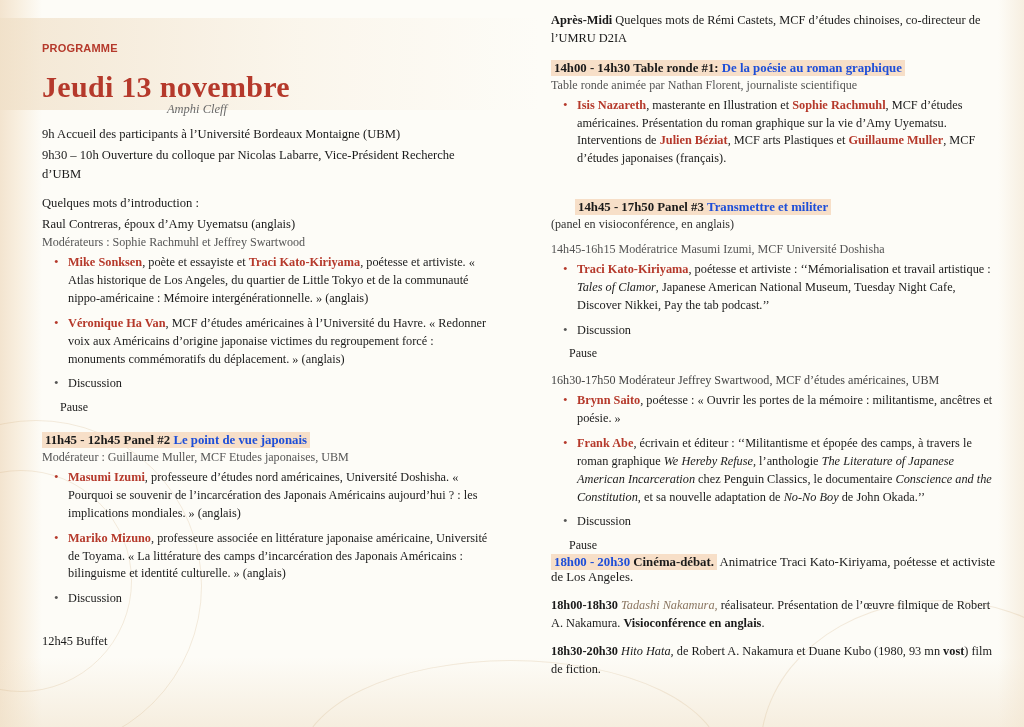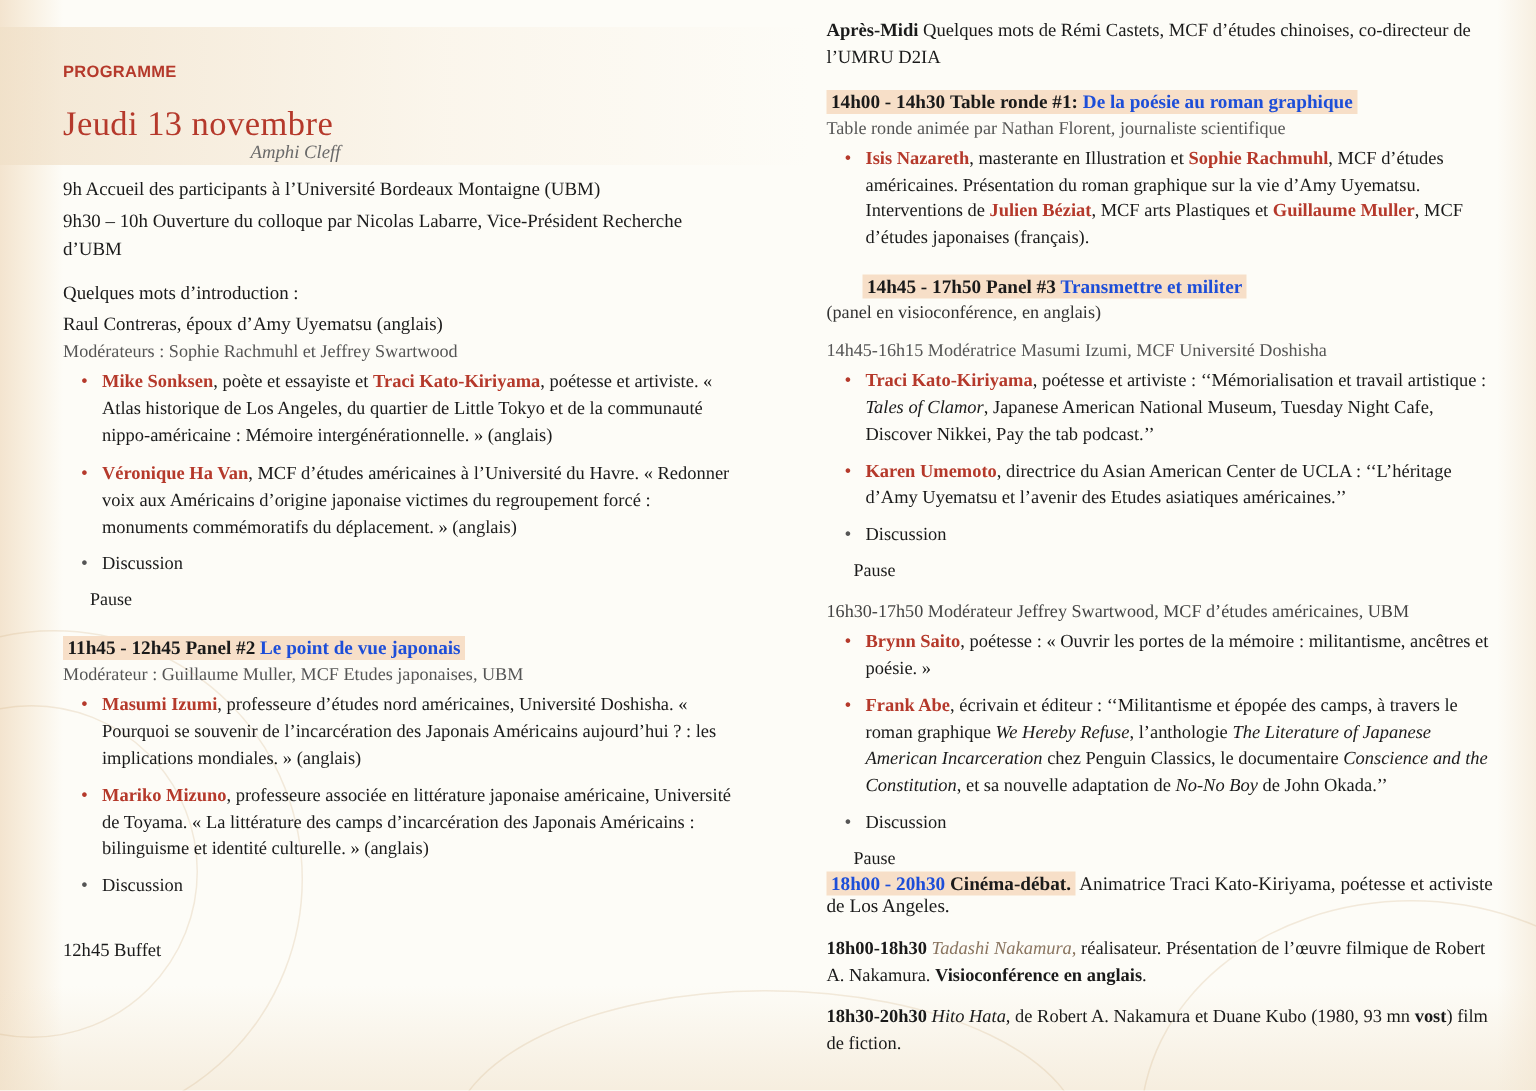"Jeudi 13 novembre" h1.day { font-size: 23px -> 30px; font-weight: normal -> bold }
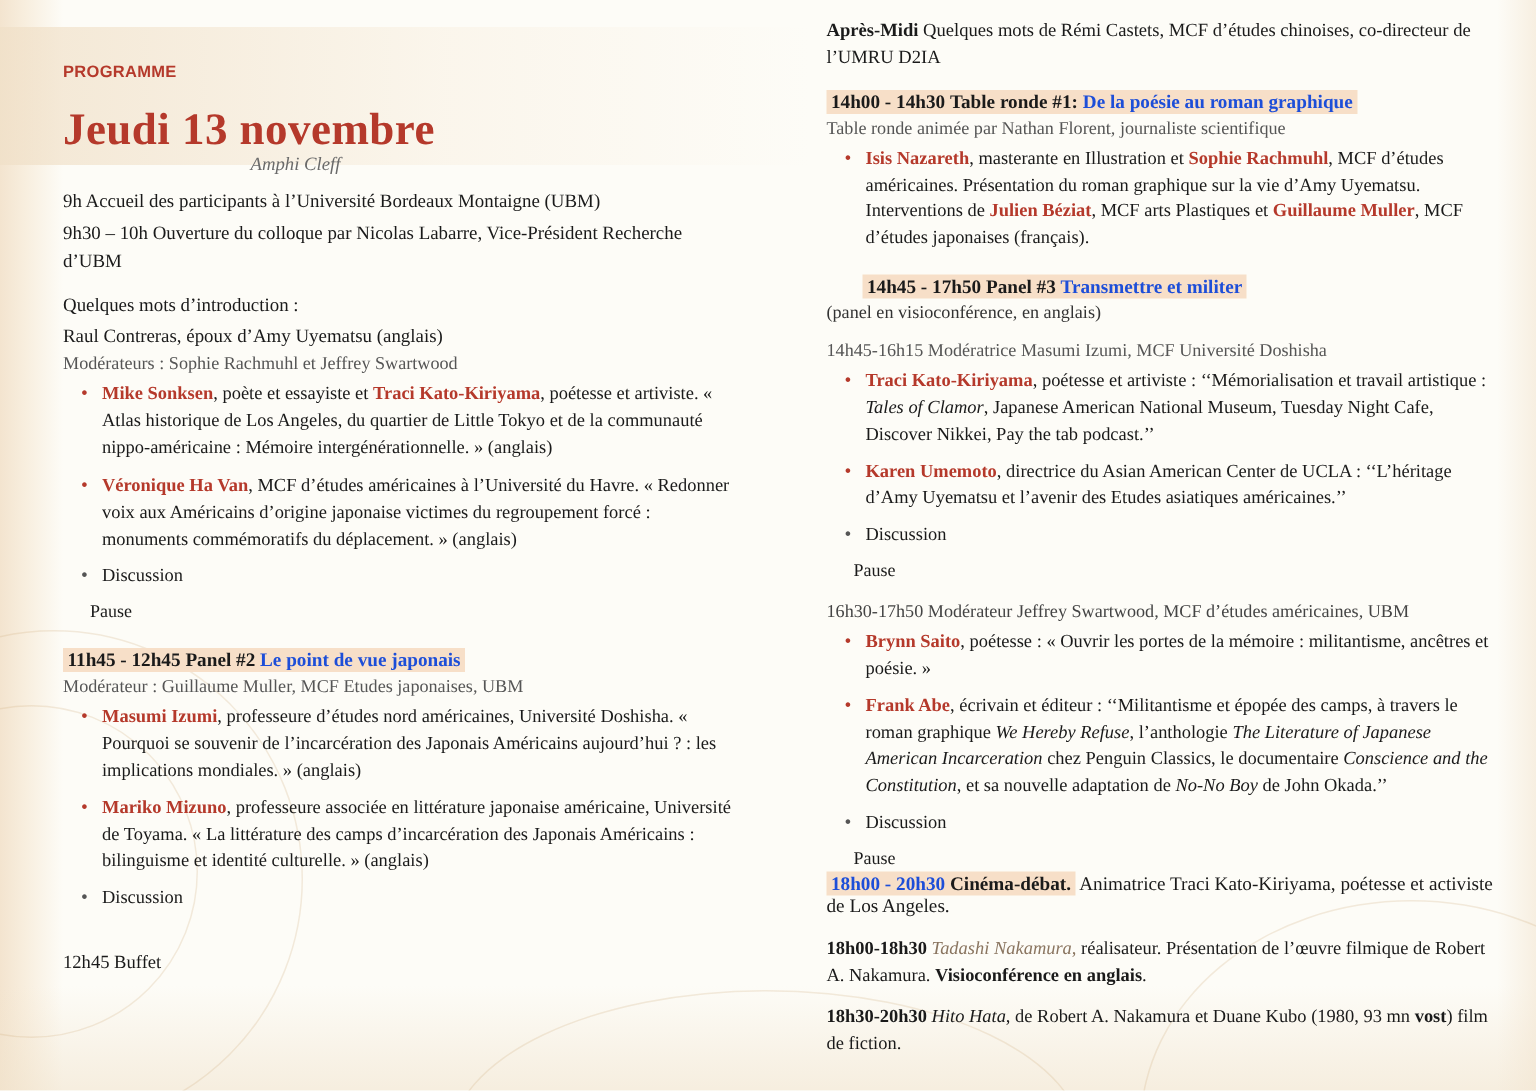"14h45 - 17h50 Panel #3" div.hl-row { margin-top: 16px -> 32px }
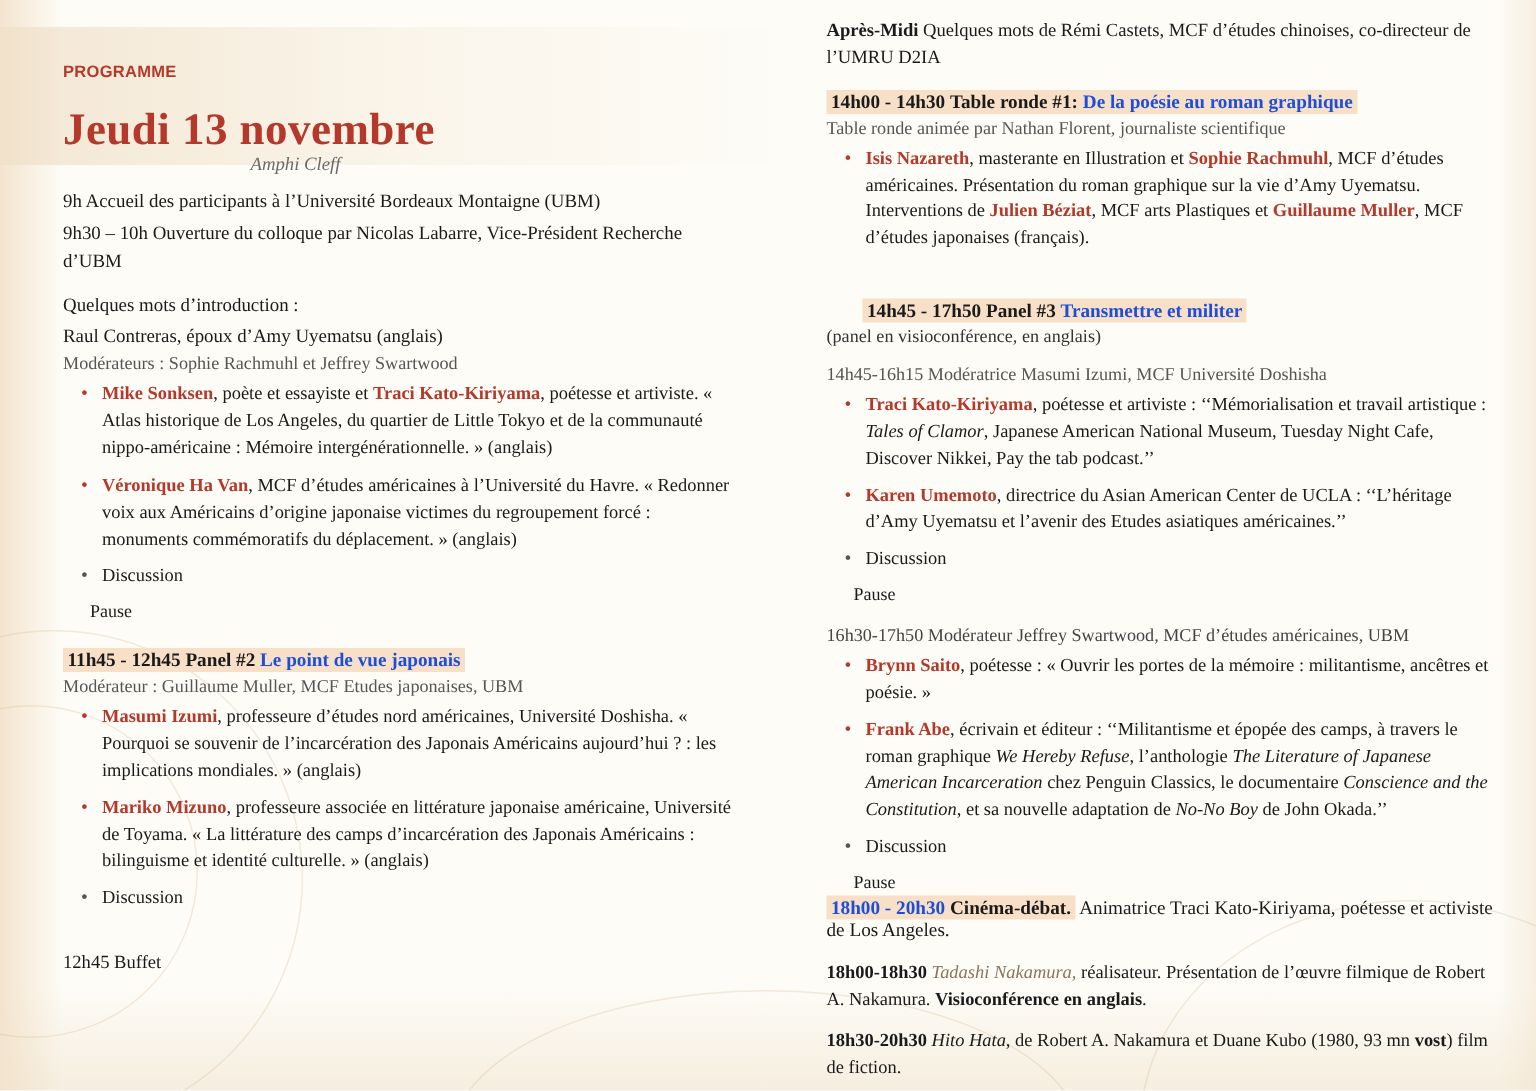"Karen Umemoto, directrice du Asian" li { html: <li> <span>Karen Umemoto</span><span>, directrice du Asian American Center de UCLA : ‘‘L’héritage d’Amy Uyematsu et l’avenir des Etudes asiatiques américaines.’’</span> </li> -> none }
